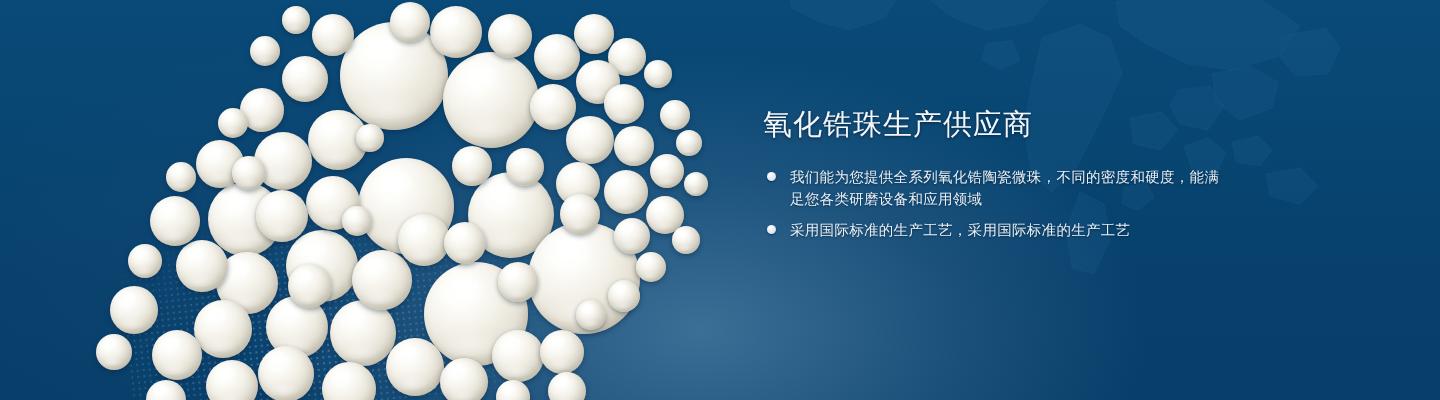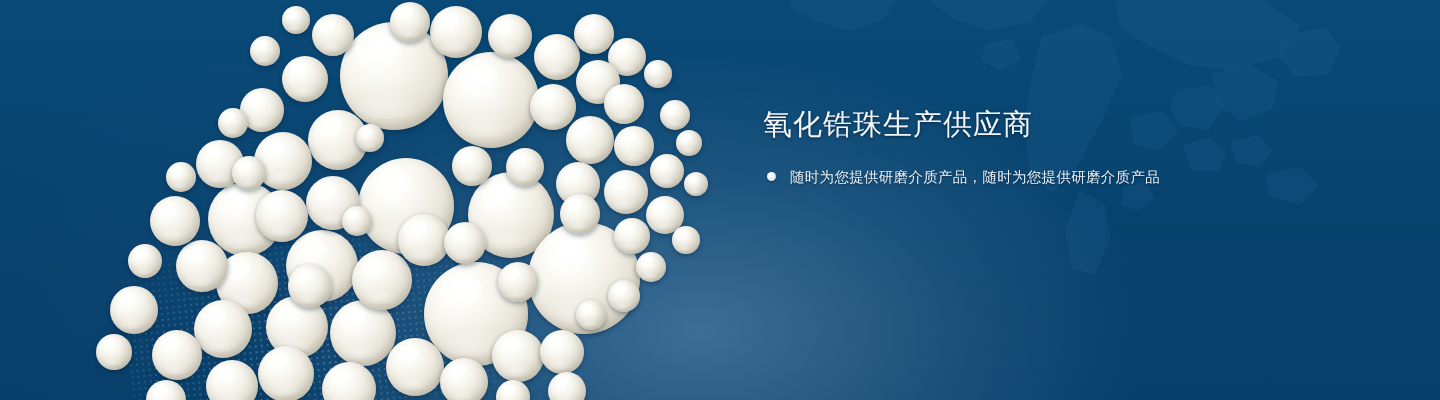"我们能为您提供全系列氧化锆陶瓷微珠，不同的密度和硬度，能满足您各类研磨设备和应用" li.bullet { html: none -> <li> <span></span> <span>我们能为您提供全系列氧化锆陶瓷微珠，不同的密度和硬度，能满足您各类研磨设备和应用领域</span> </li> }
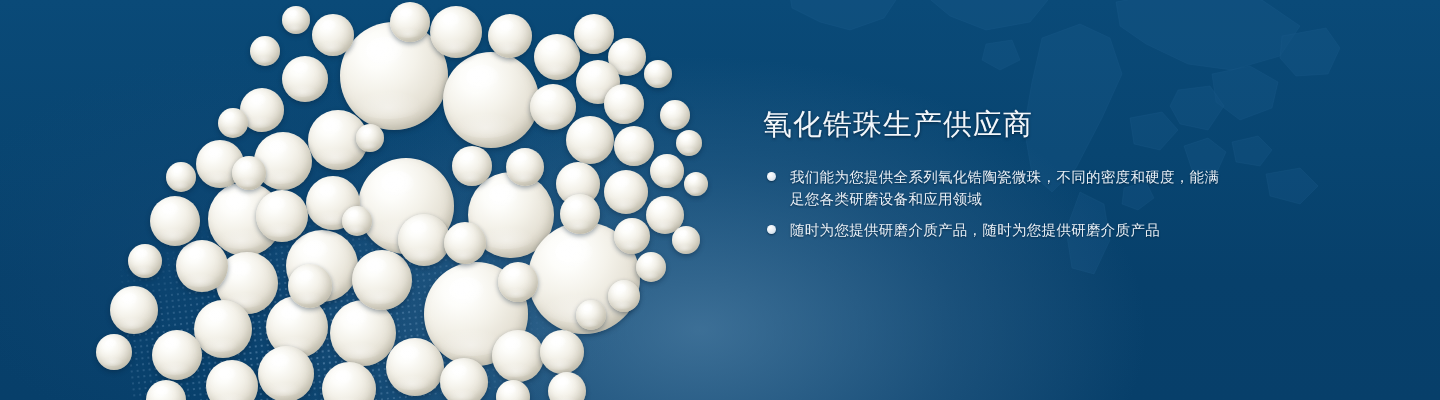"随时为您提供研磨介质产品，随时为您提供研磨介质产品" span.btext { text: 随时为您提供研磨介质产品，随时为您提供研磨介质产品 -> 采用国际标准的生产工艺，采用国际标准的生产工艺 }
